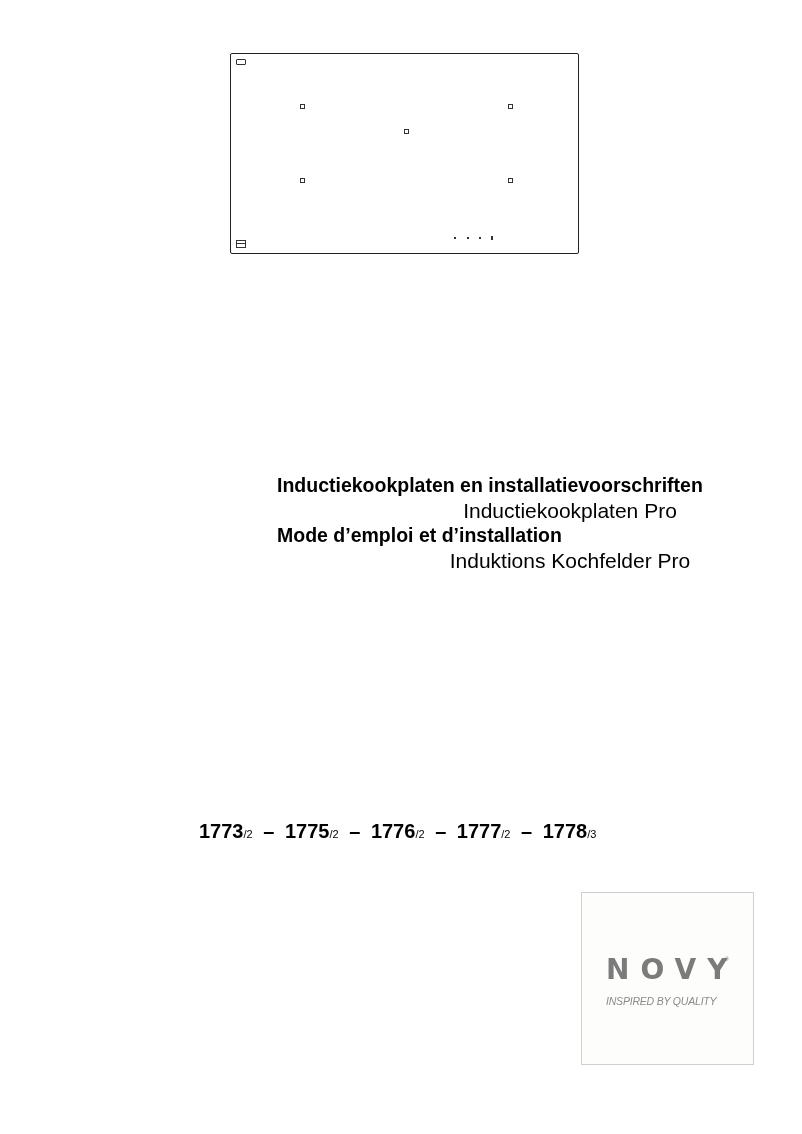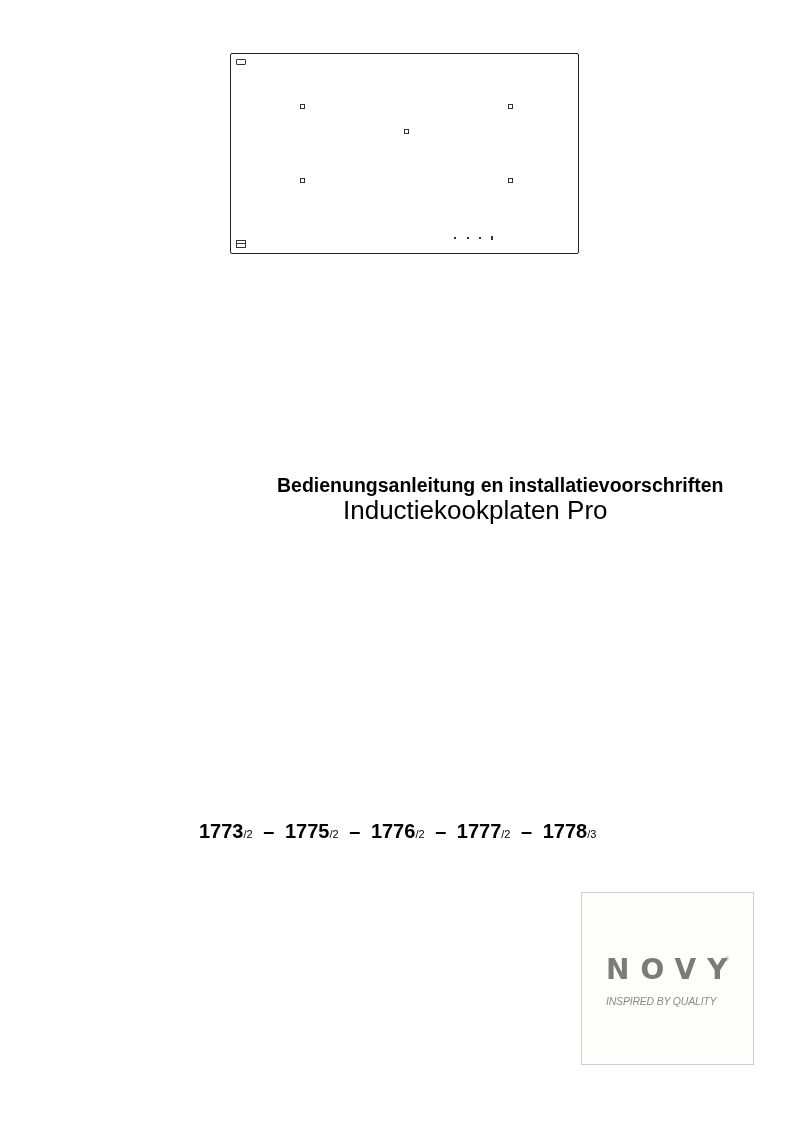"Bedienungsanleitung en" div.title-bold { text: Bedienungsanleitung -> Inductiekookplaten }
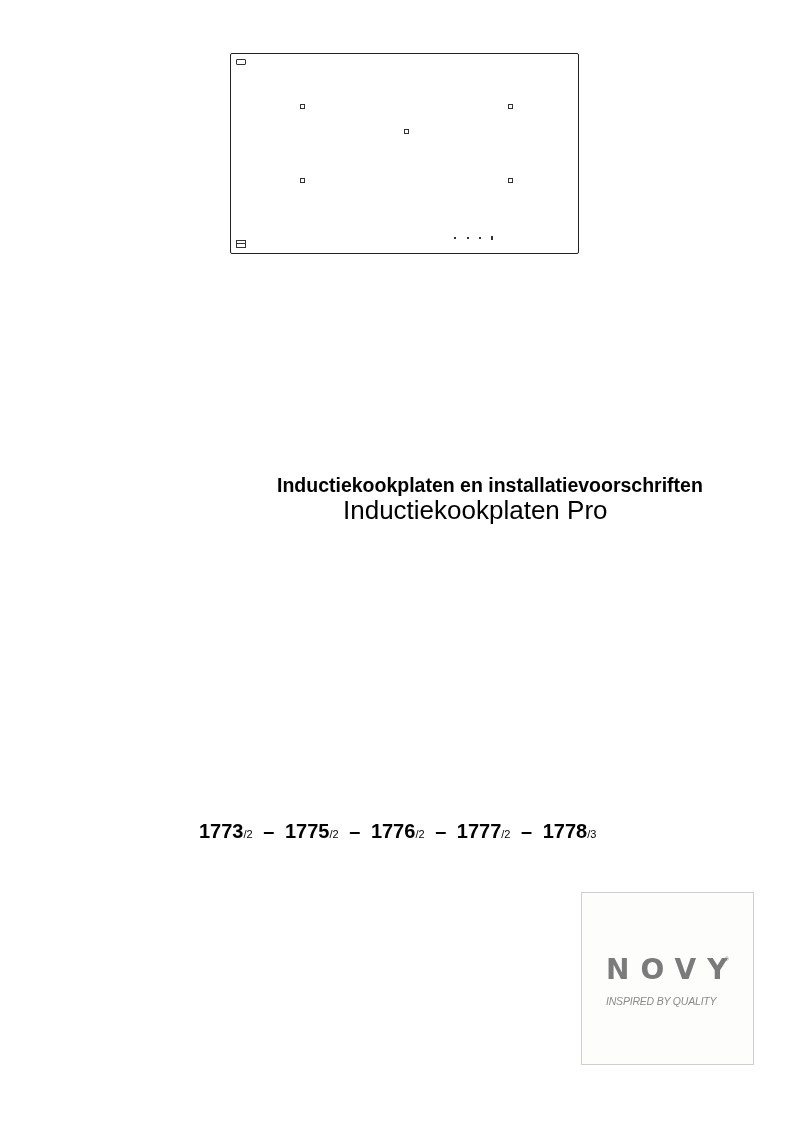"Inductiekookplaten Pro" .title-sub { font-size: 26px -> 21px; text-align: none -> center }
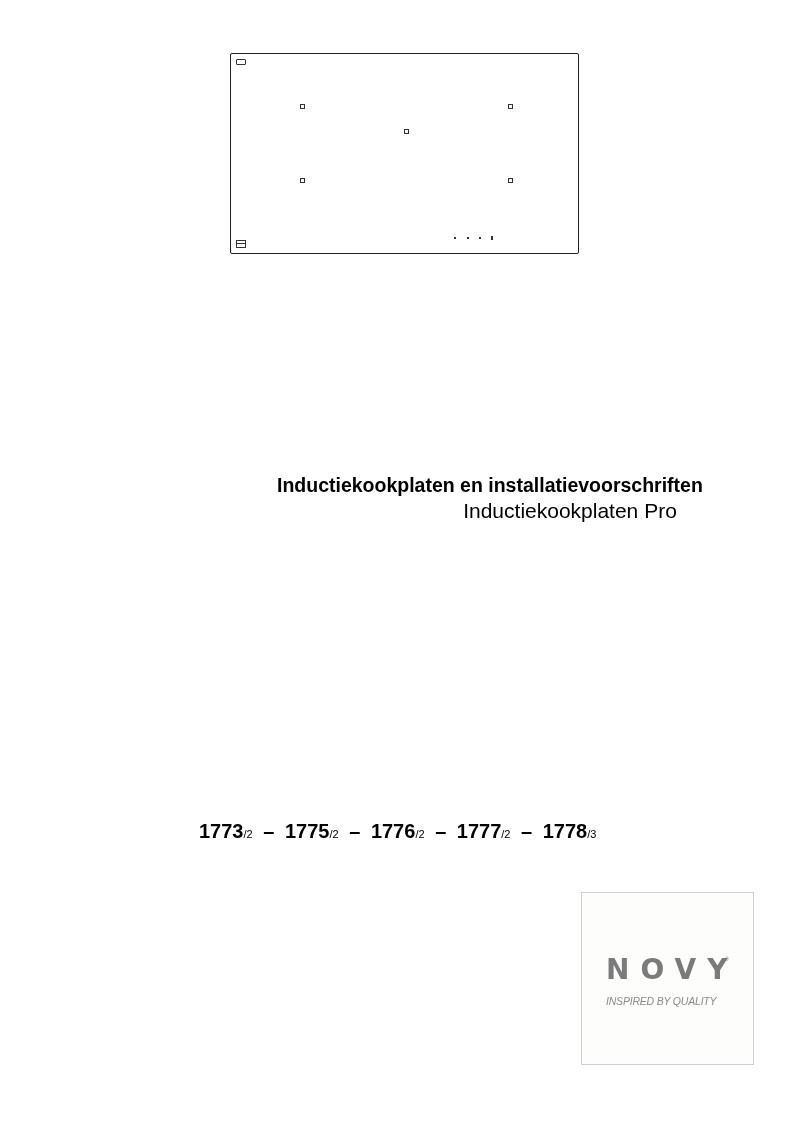"Mode d’emploi et d’installation" div.title-bold { html: none -> <div>Mode d’emploi et d’installation</div> }
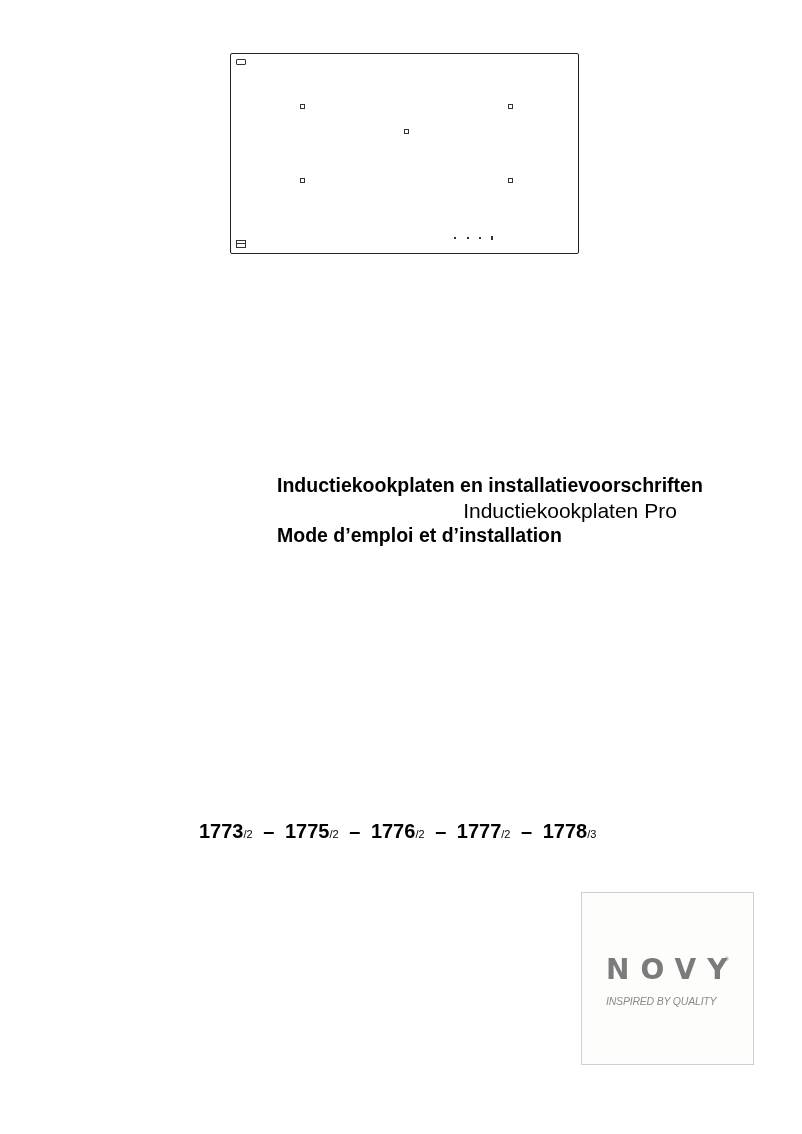"Induktions Kochfelder Pro" div.title-sub { html: none -> <div>Induktions Kochfelder Pro</div> }
